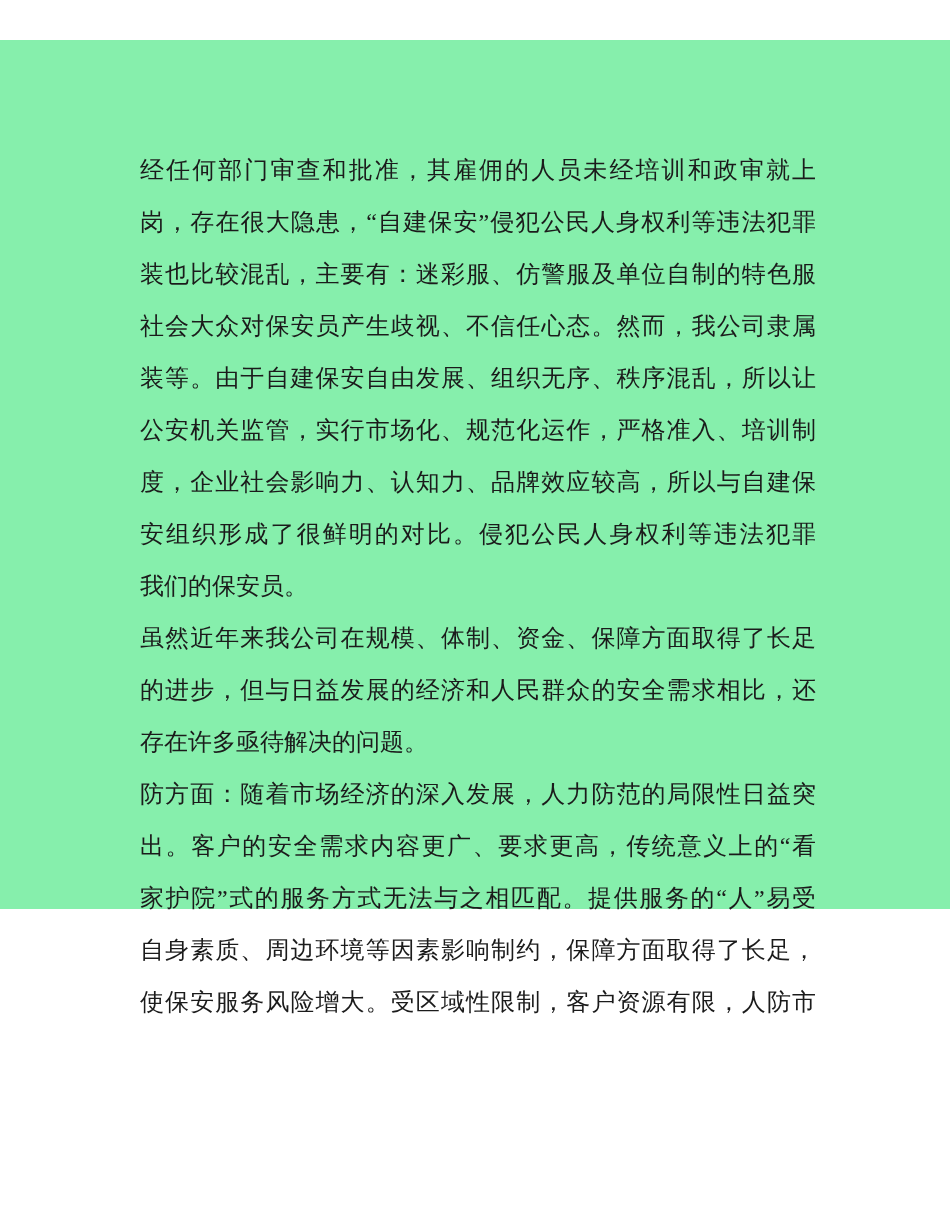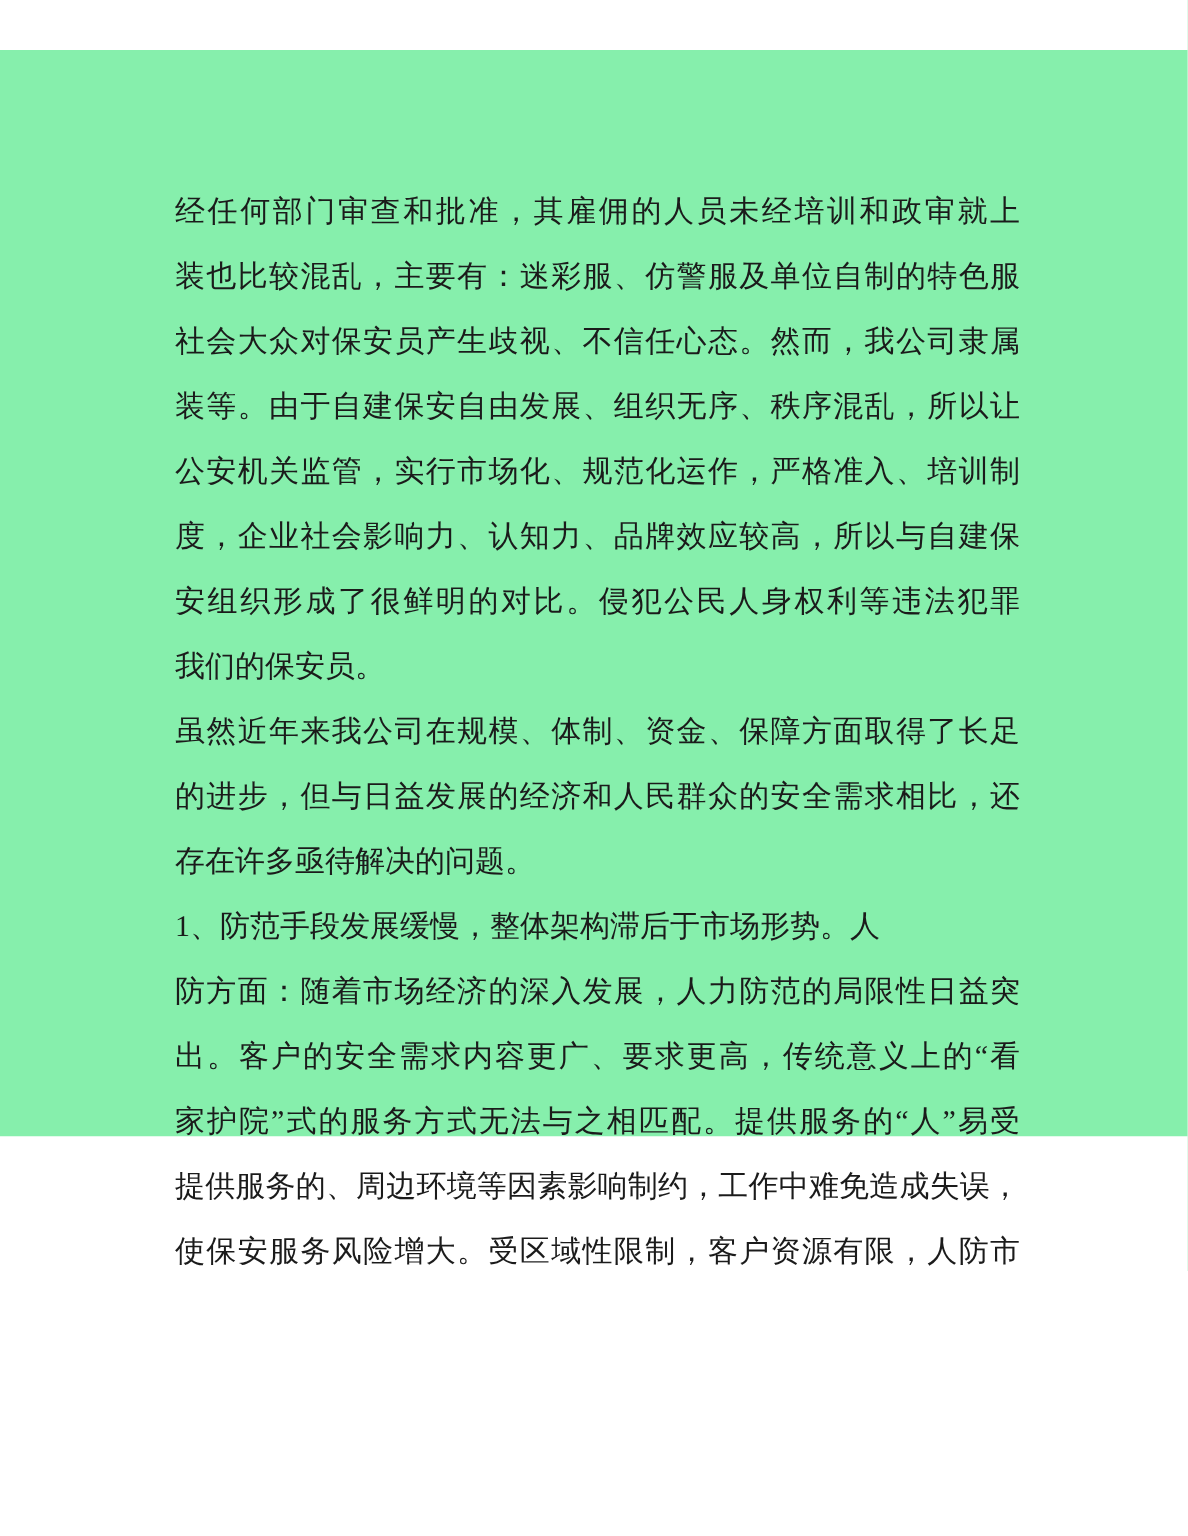"岗，存在很大隐患，“自建保安”侵犯公民人身权利等违法犯罪" div.line { html: none -> <div>岗，存在很大隐患，“自建保安”侵犯公民人身权利等违法犯罪</div> }
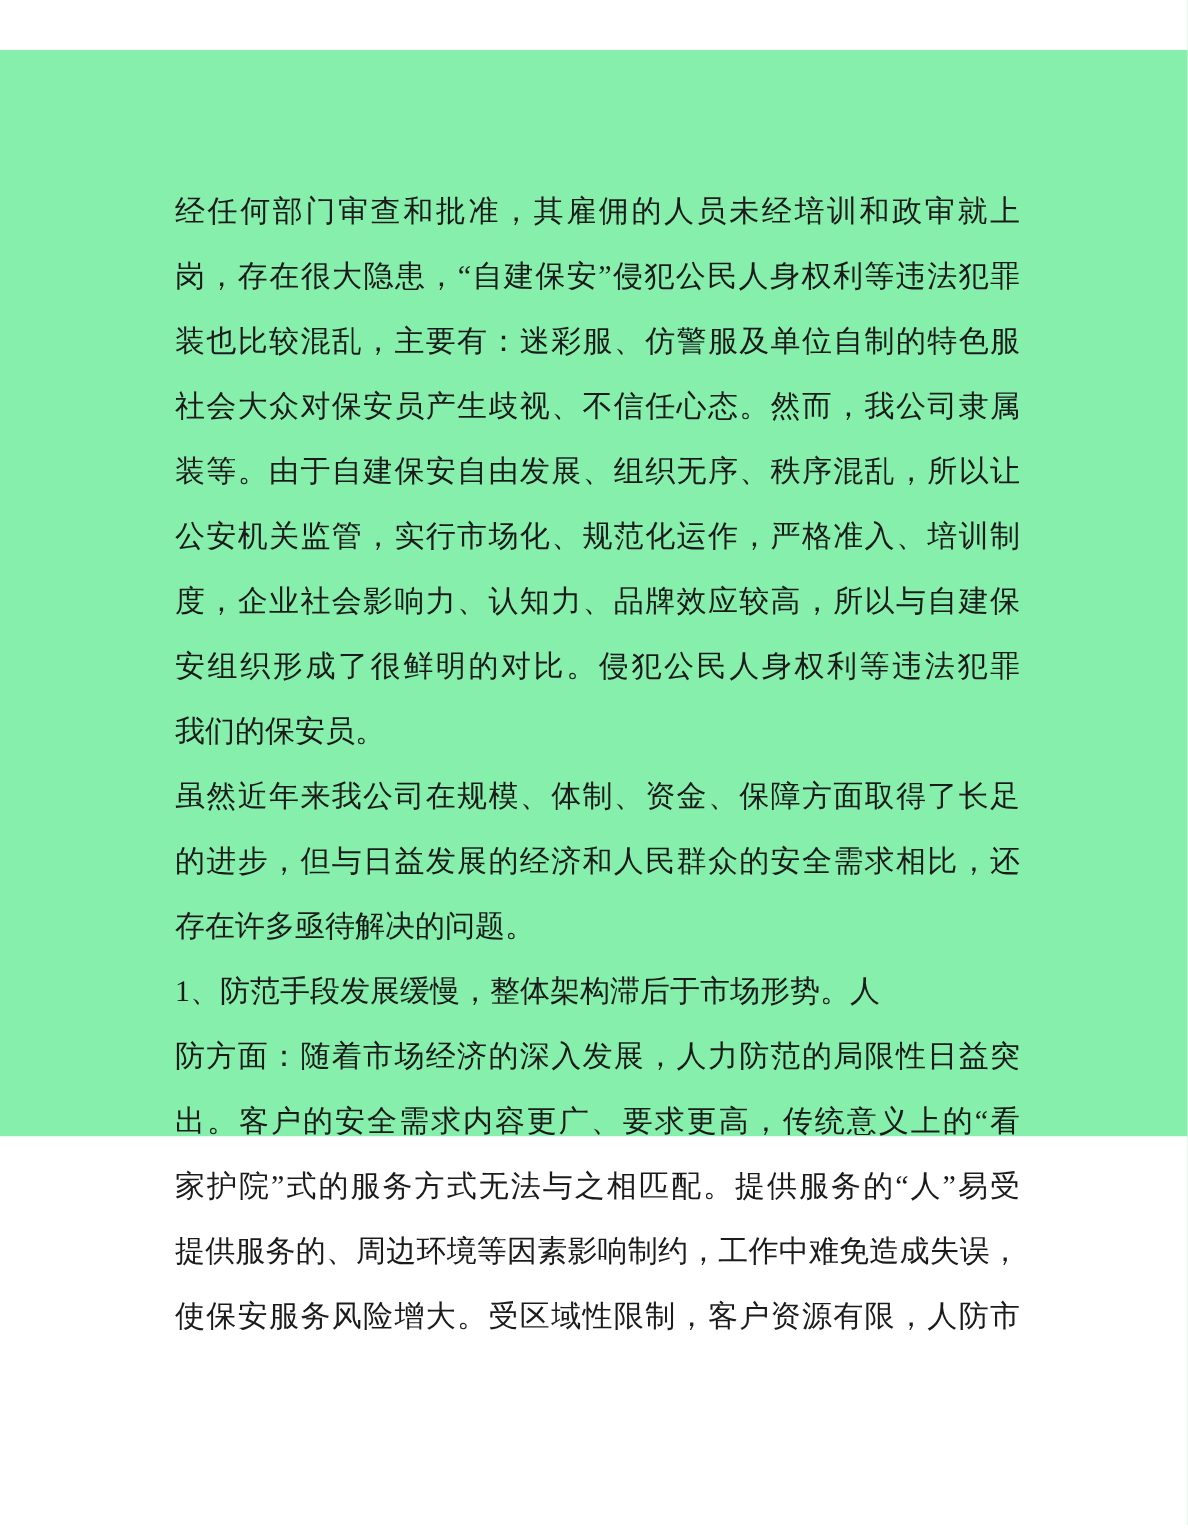"1、防范手段发展缓慢，整体架构滞后于市场形势。人" div.line { html: <div>1、防范手段发展缓慢，整体架构滞后于市场形势。人</div> -> none }
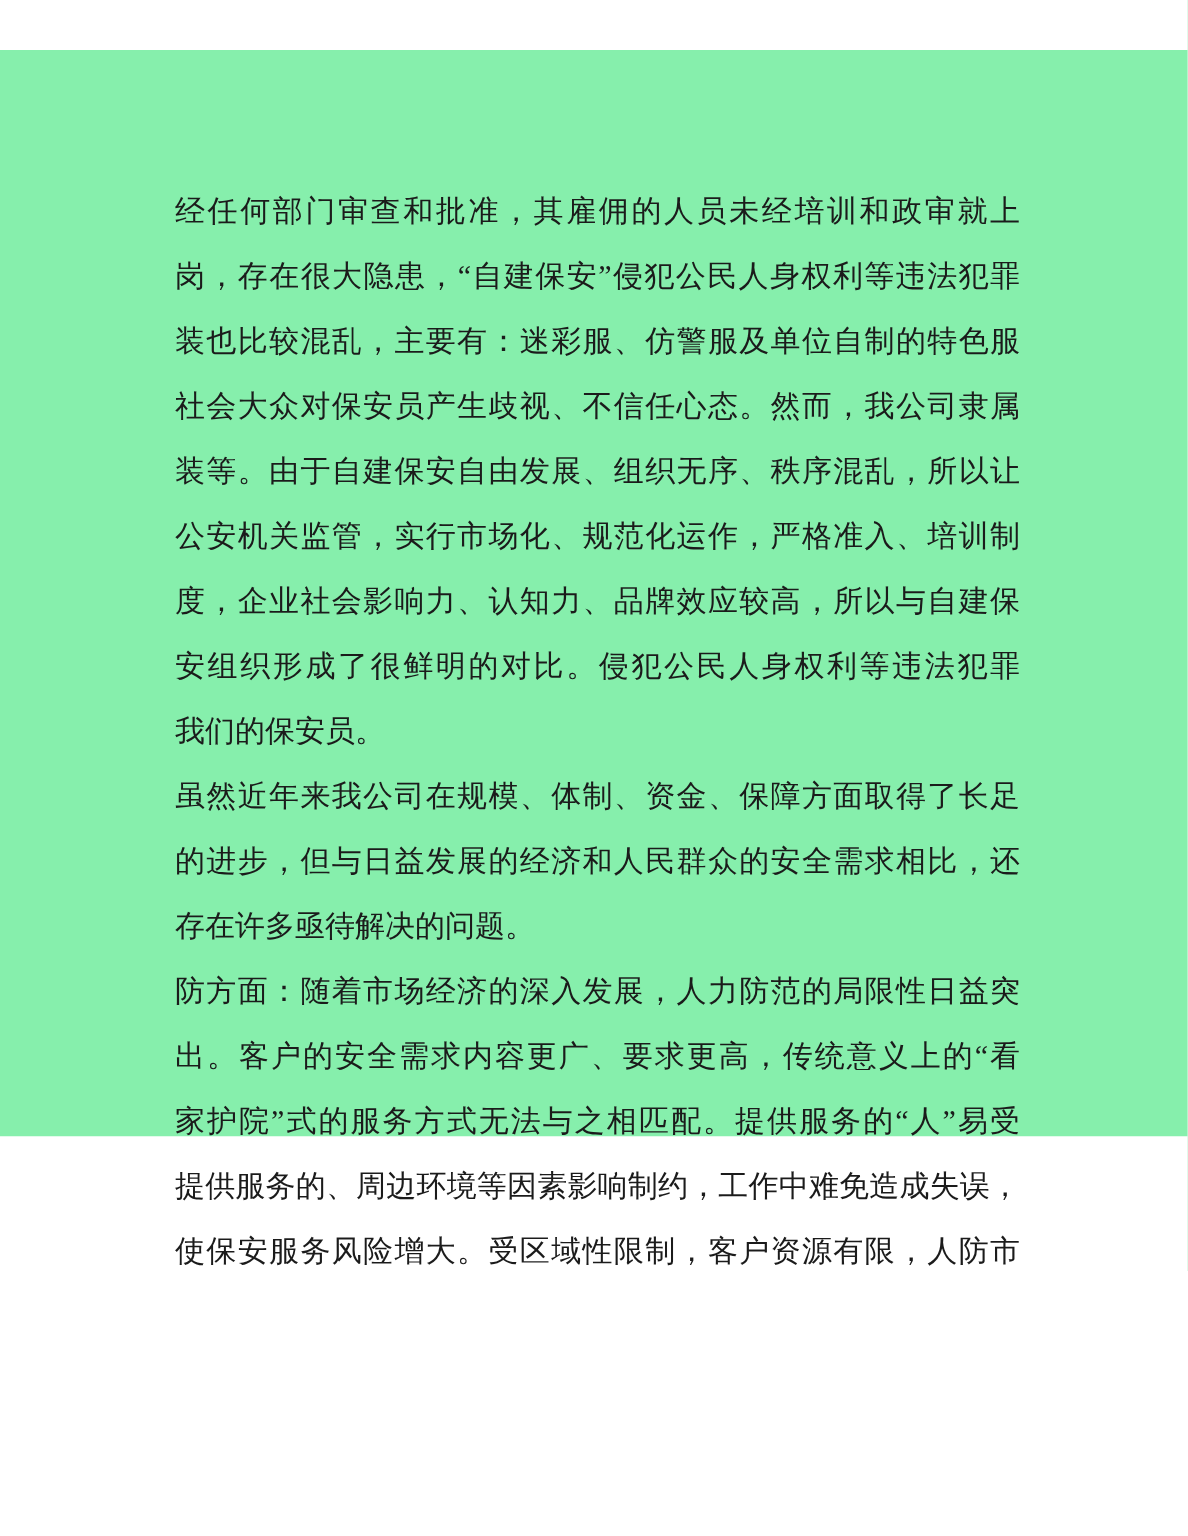"提供服务的、周边环境等因素影响制约，工作中难免造成失误，" div.line { text: 提供服务的、周边环境等因素影响制约，工作中难免造成失误 -> 自身素质、周边环境等因素影响制约，保障方面取得了长足 }
